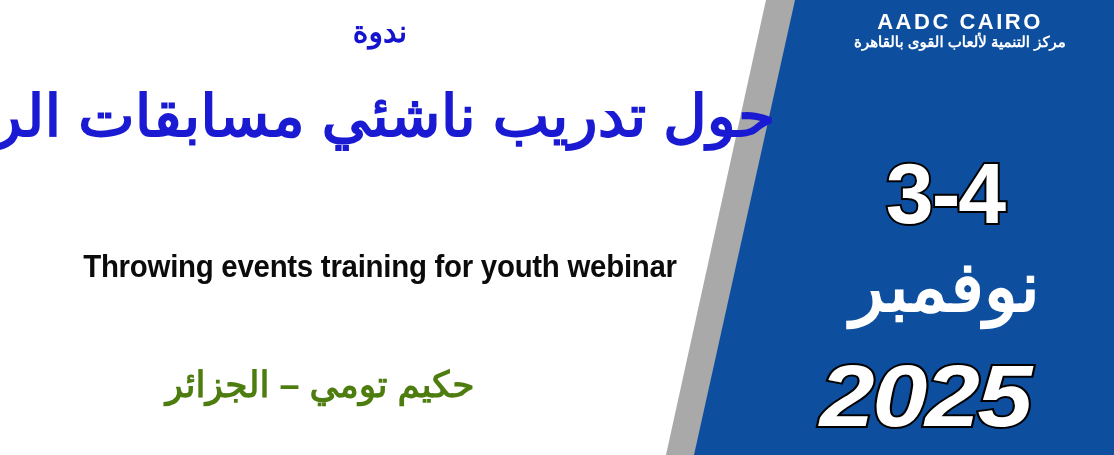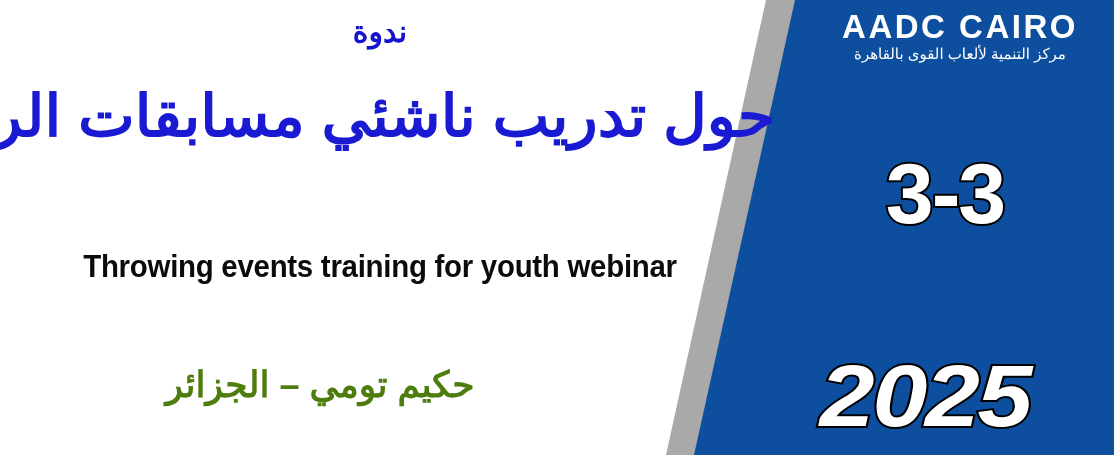"AADC CAIRO" .logo-aadc { font-size: 33px -> 22px }
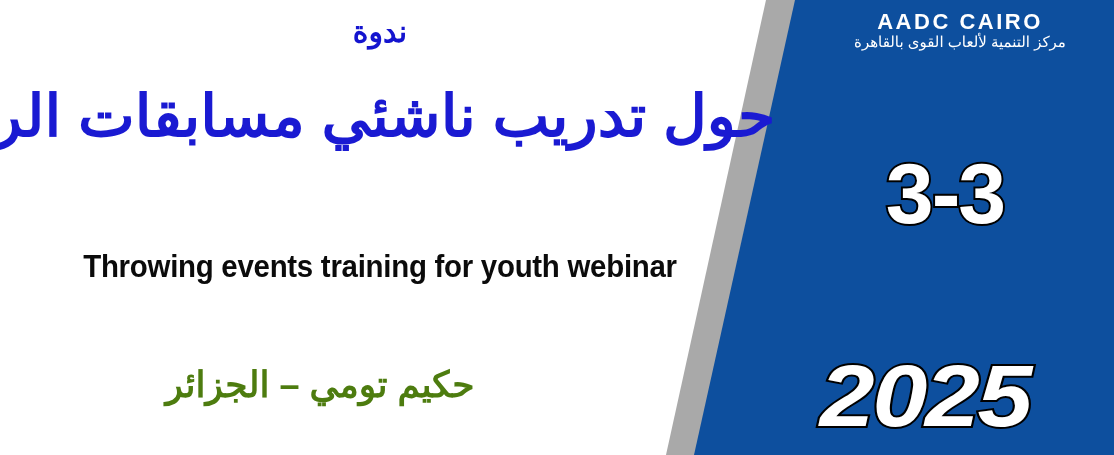"مركز التنمية لألعاب القوى بالقاهرة" .logo-ar { font-weight: 400 -> 700 }
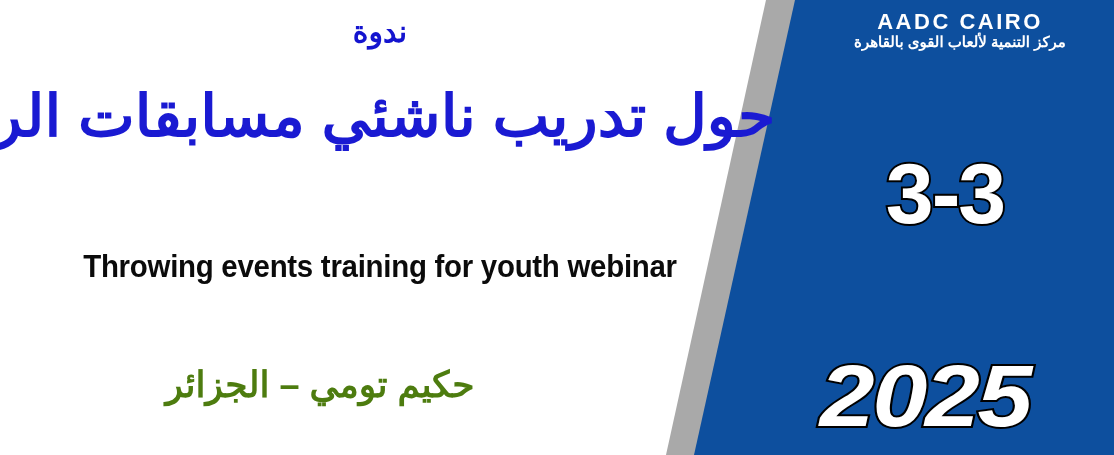"3-3" div.date-day { text: 3-3 -> 3-4 }
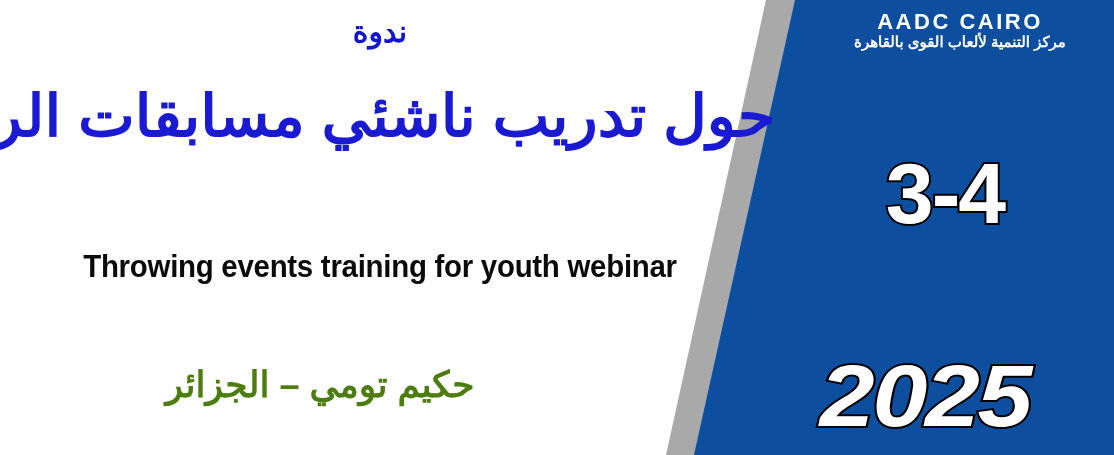"نوفمبر" div.date-month { html: none -> <div>نوفمبر</div> }
